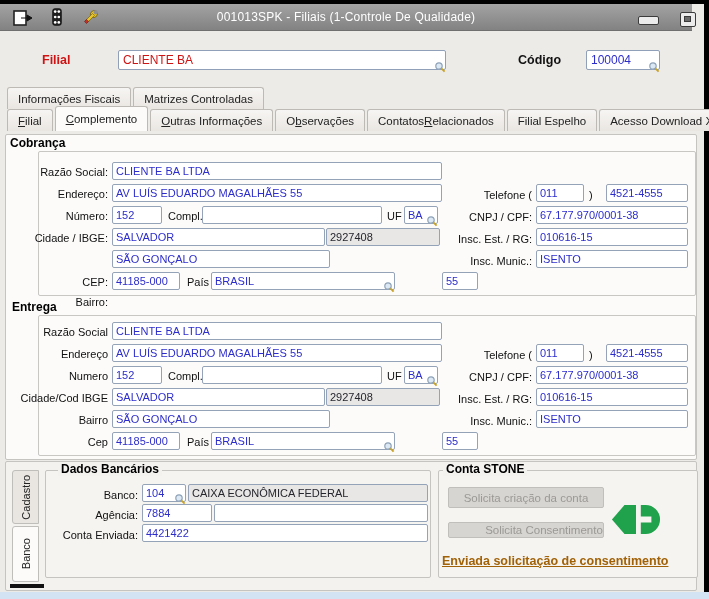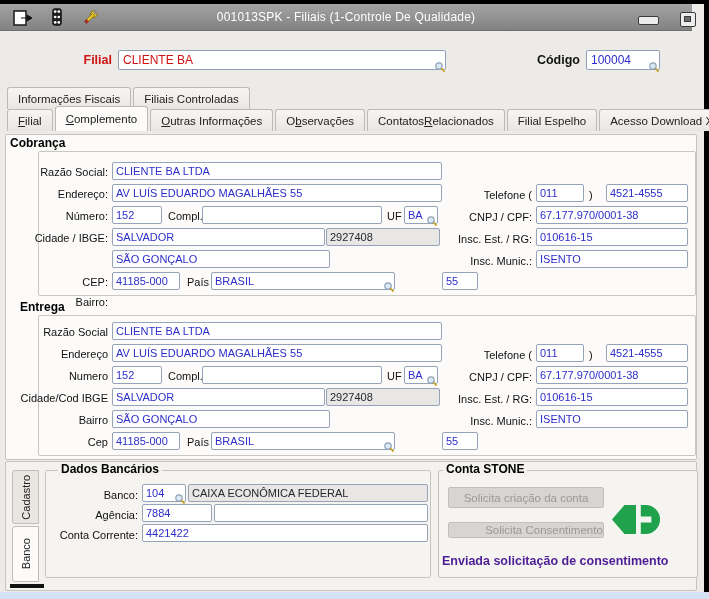"Filial" .hlbl { text-align: right -> left }
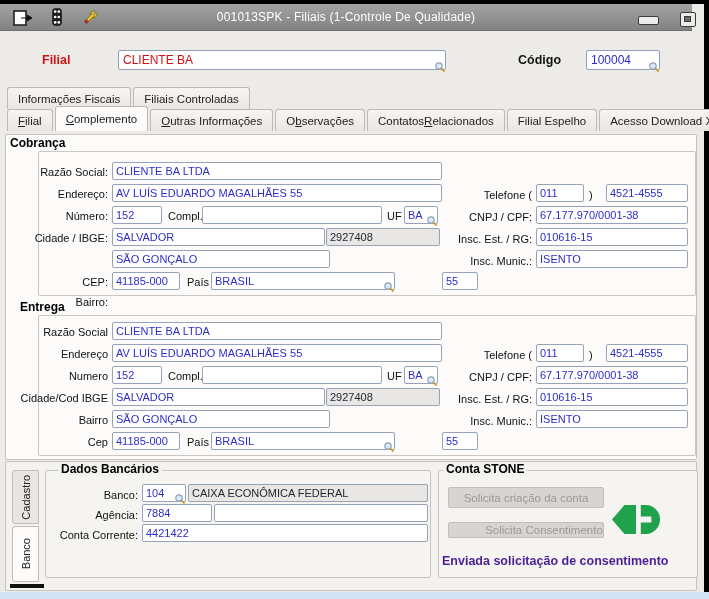"Filiais Controladas" div.tab { text: Filiais -> Matrizes }
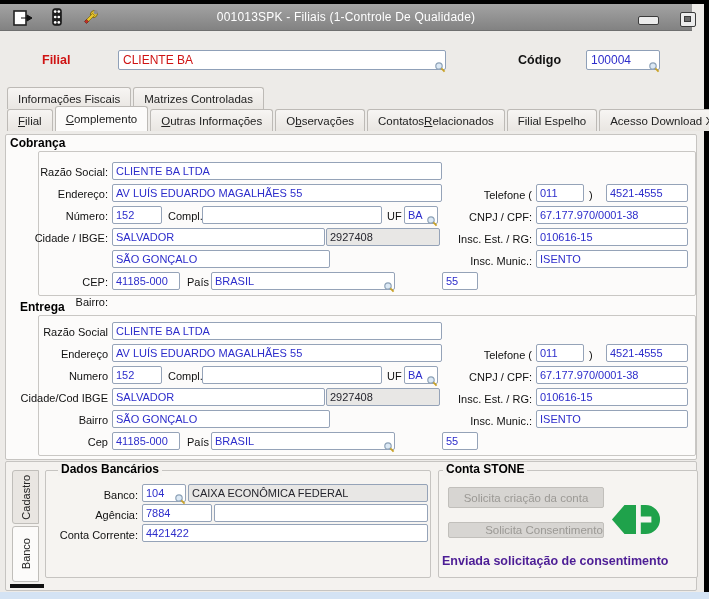"Entrega" div.grp-title { left: 20px -> 12px }
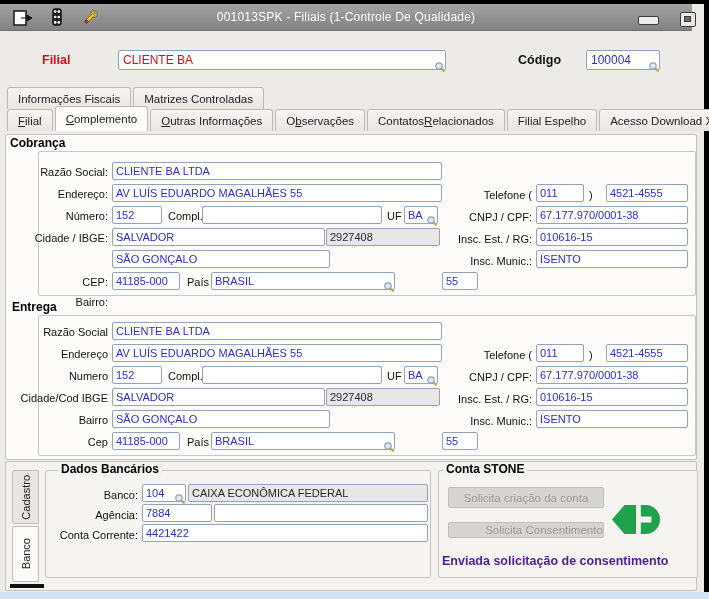"Conta Corrente:" div.lbl { text: Corrente -> Enviada }
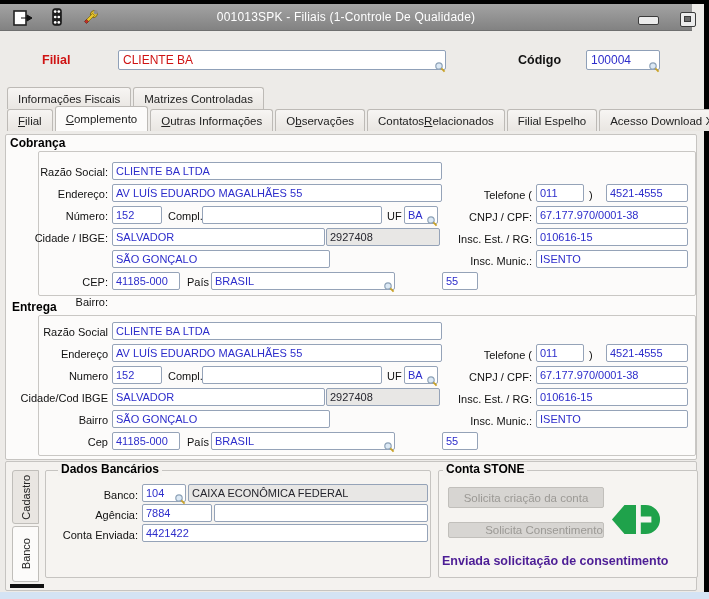"Enviada solicitação de consentimento" .status { color: #4c1d95 -> #a16207; text-decoration: none -> underline }
